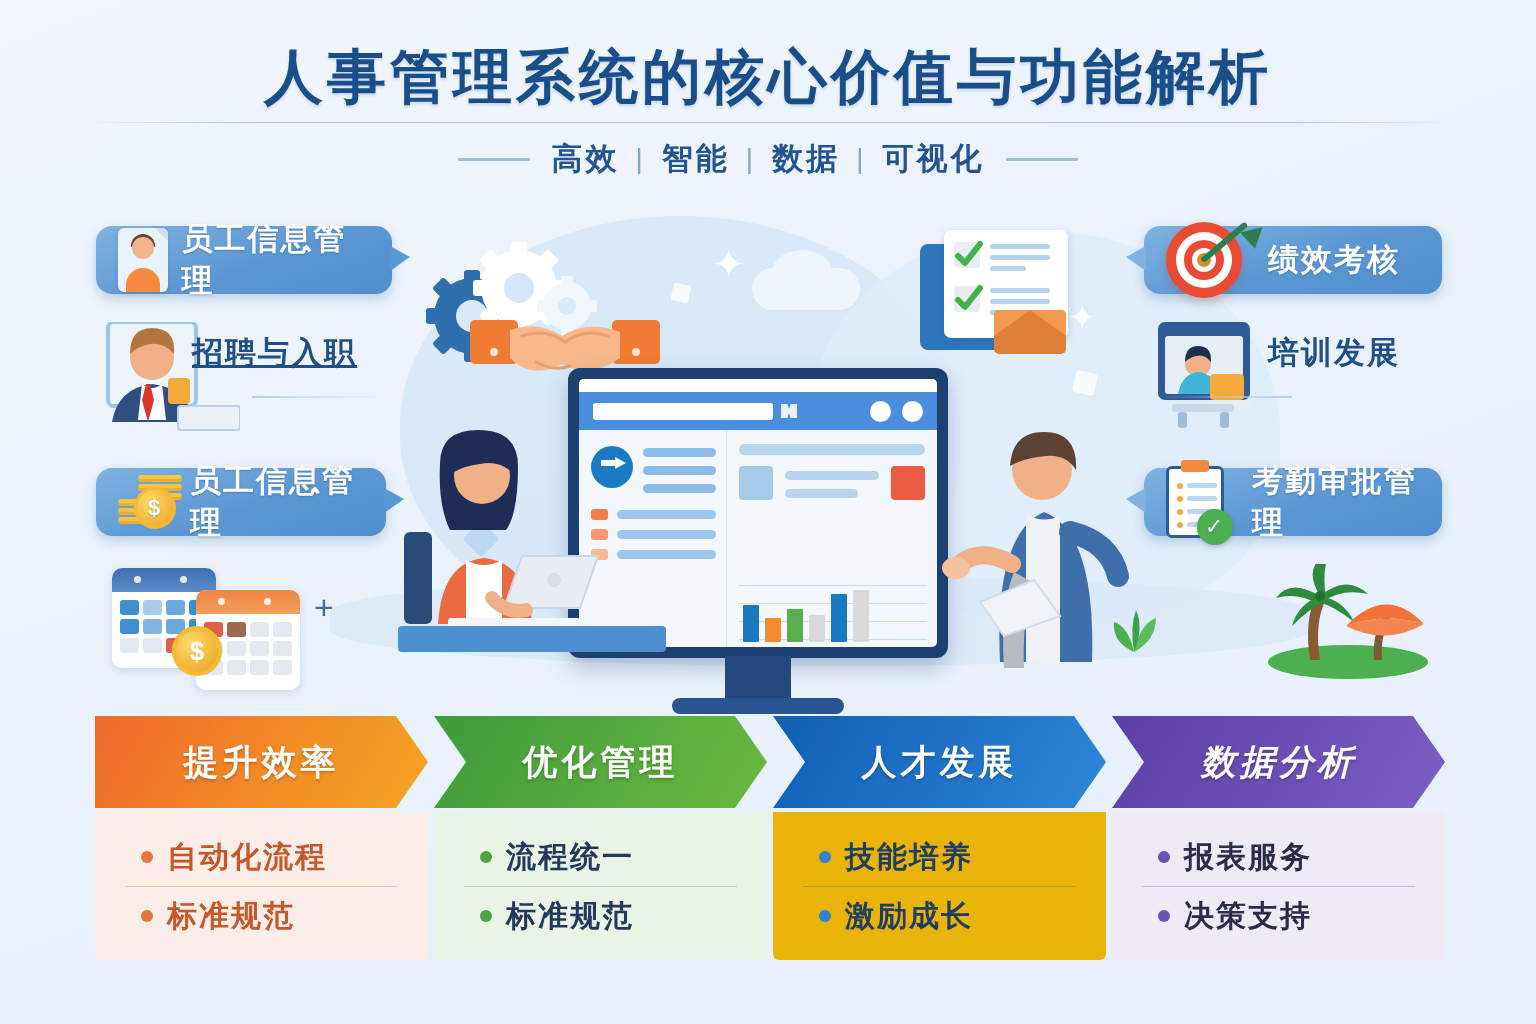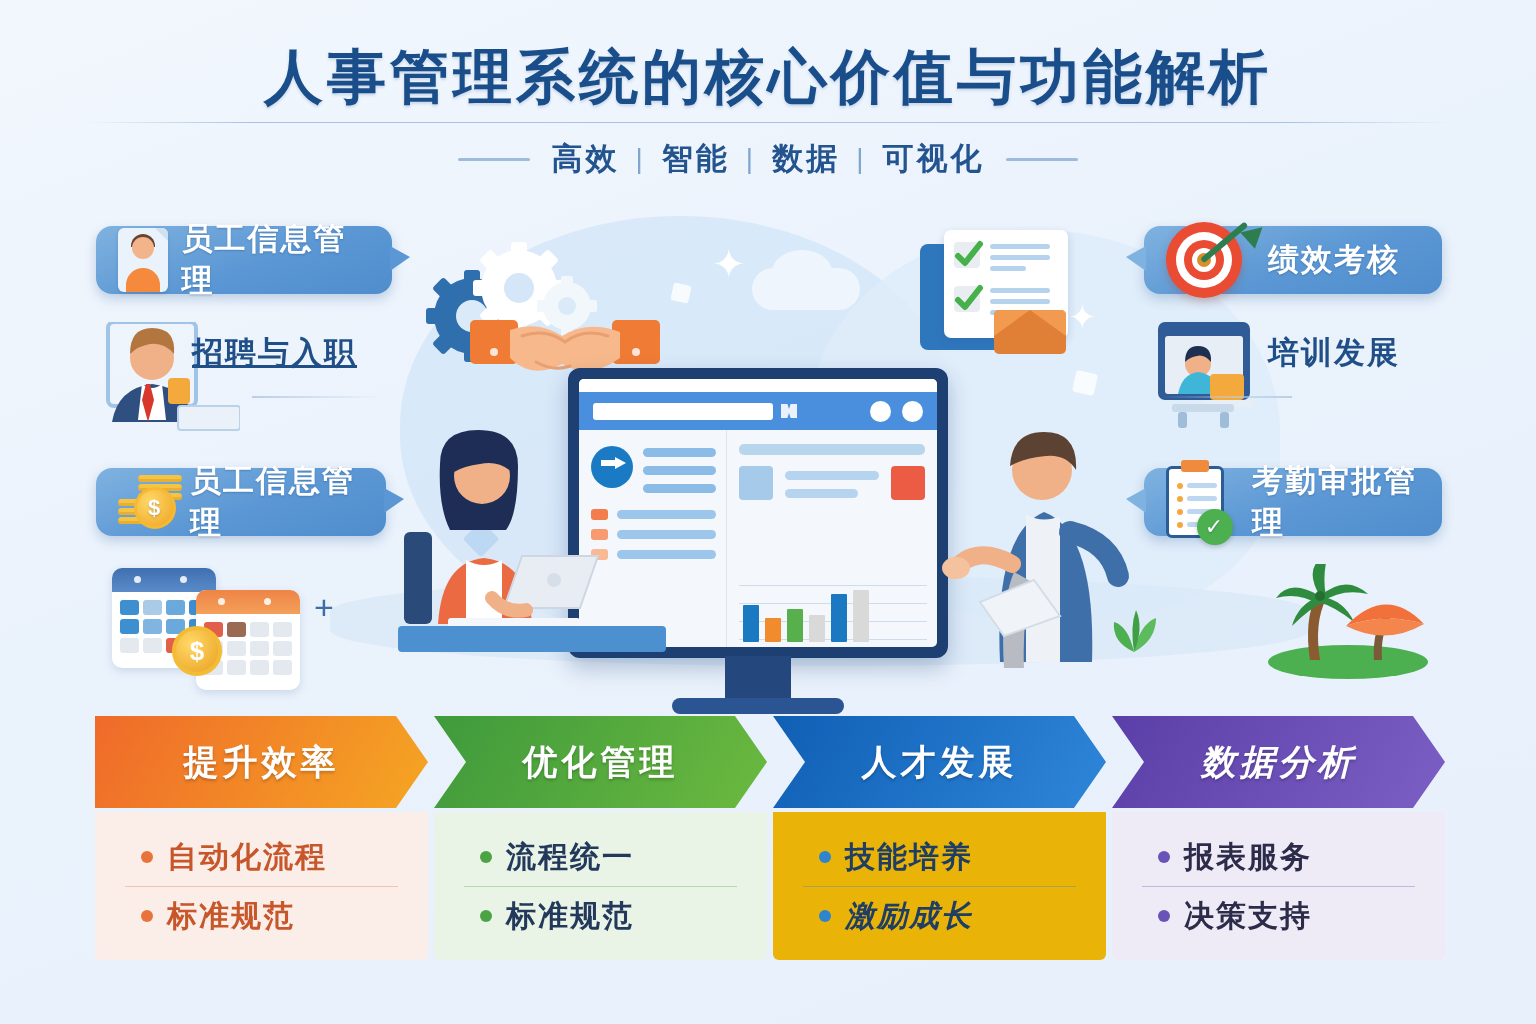"激励成长" div.li { font-style: italic -> none }
